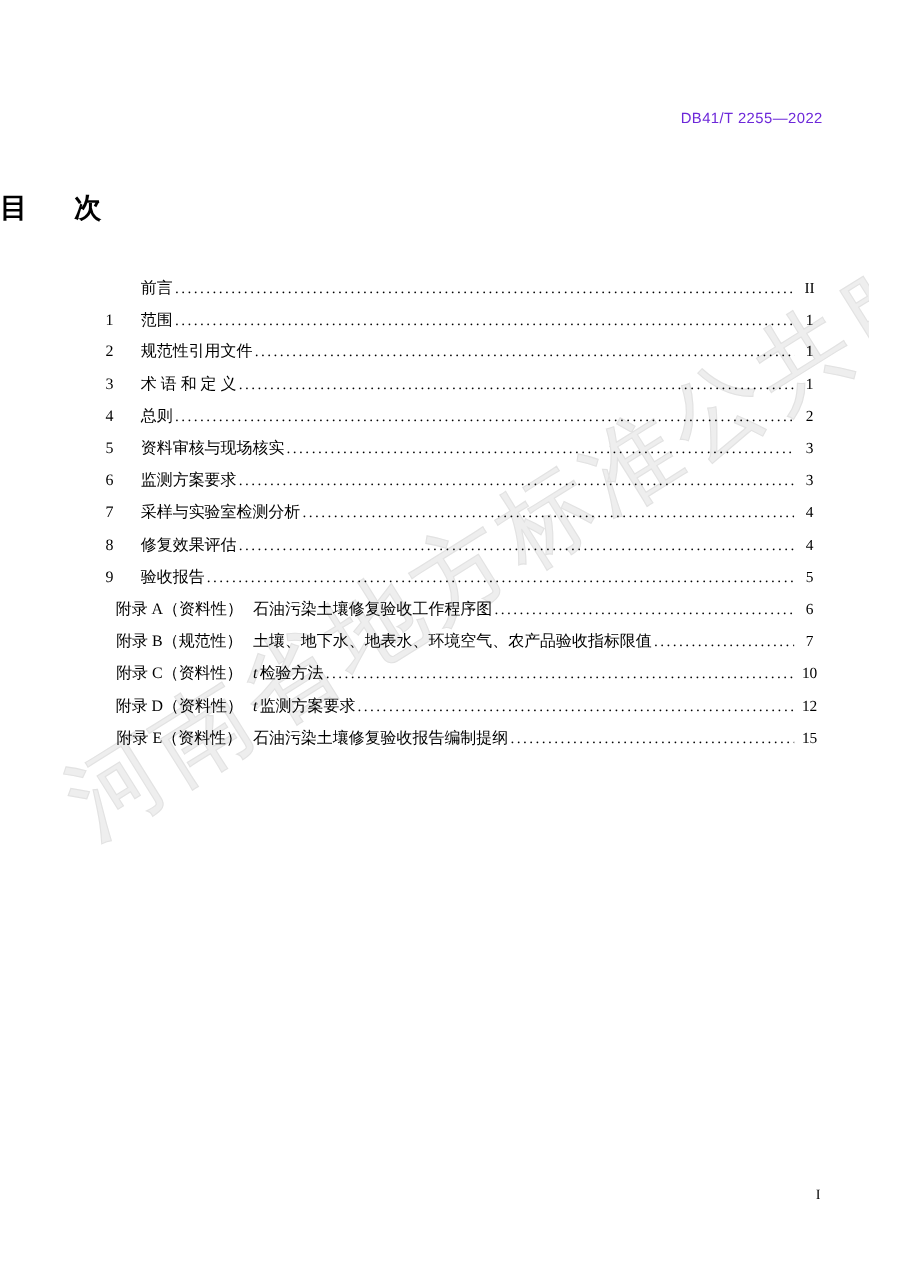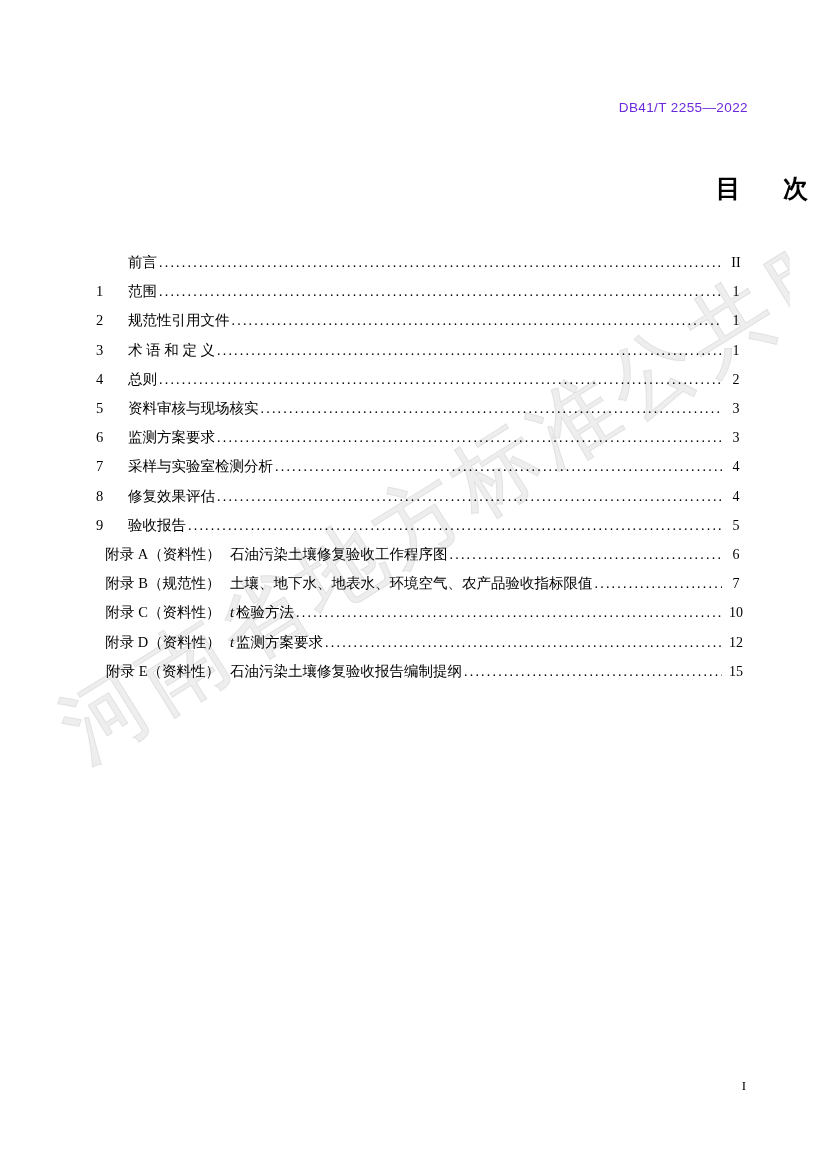"目 次" .toc-title { text-align: right -> left }
